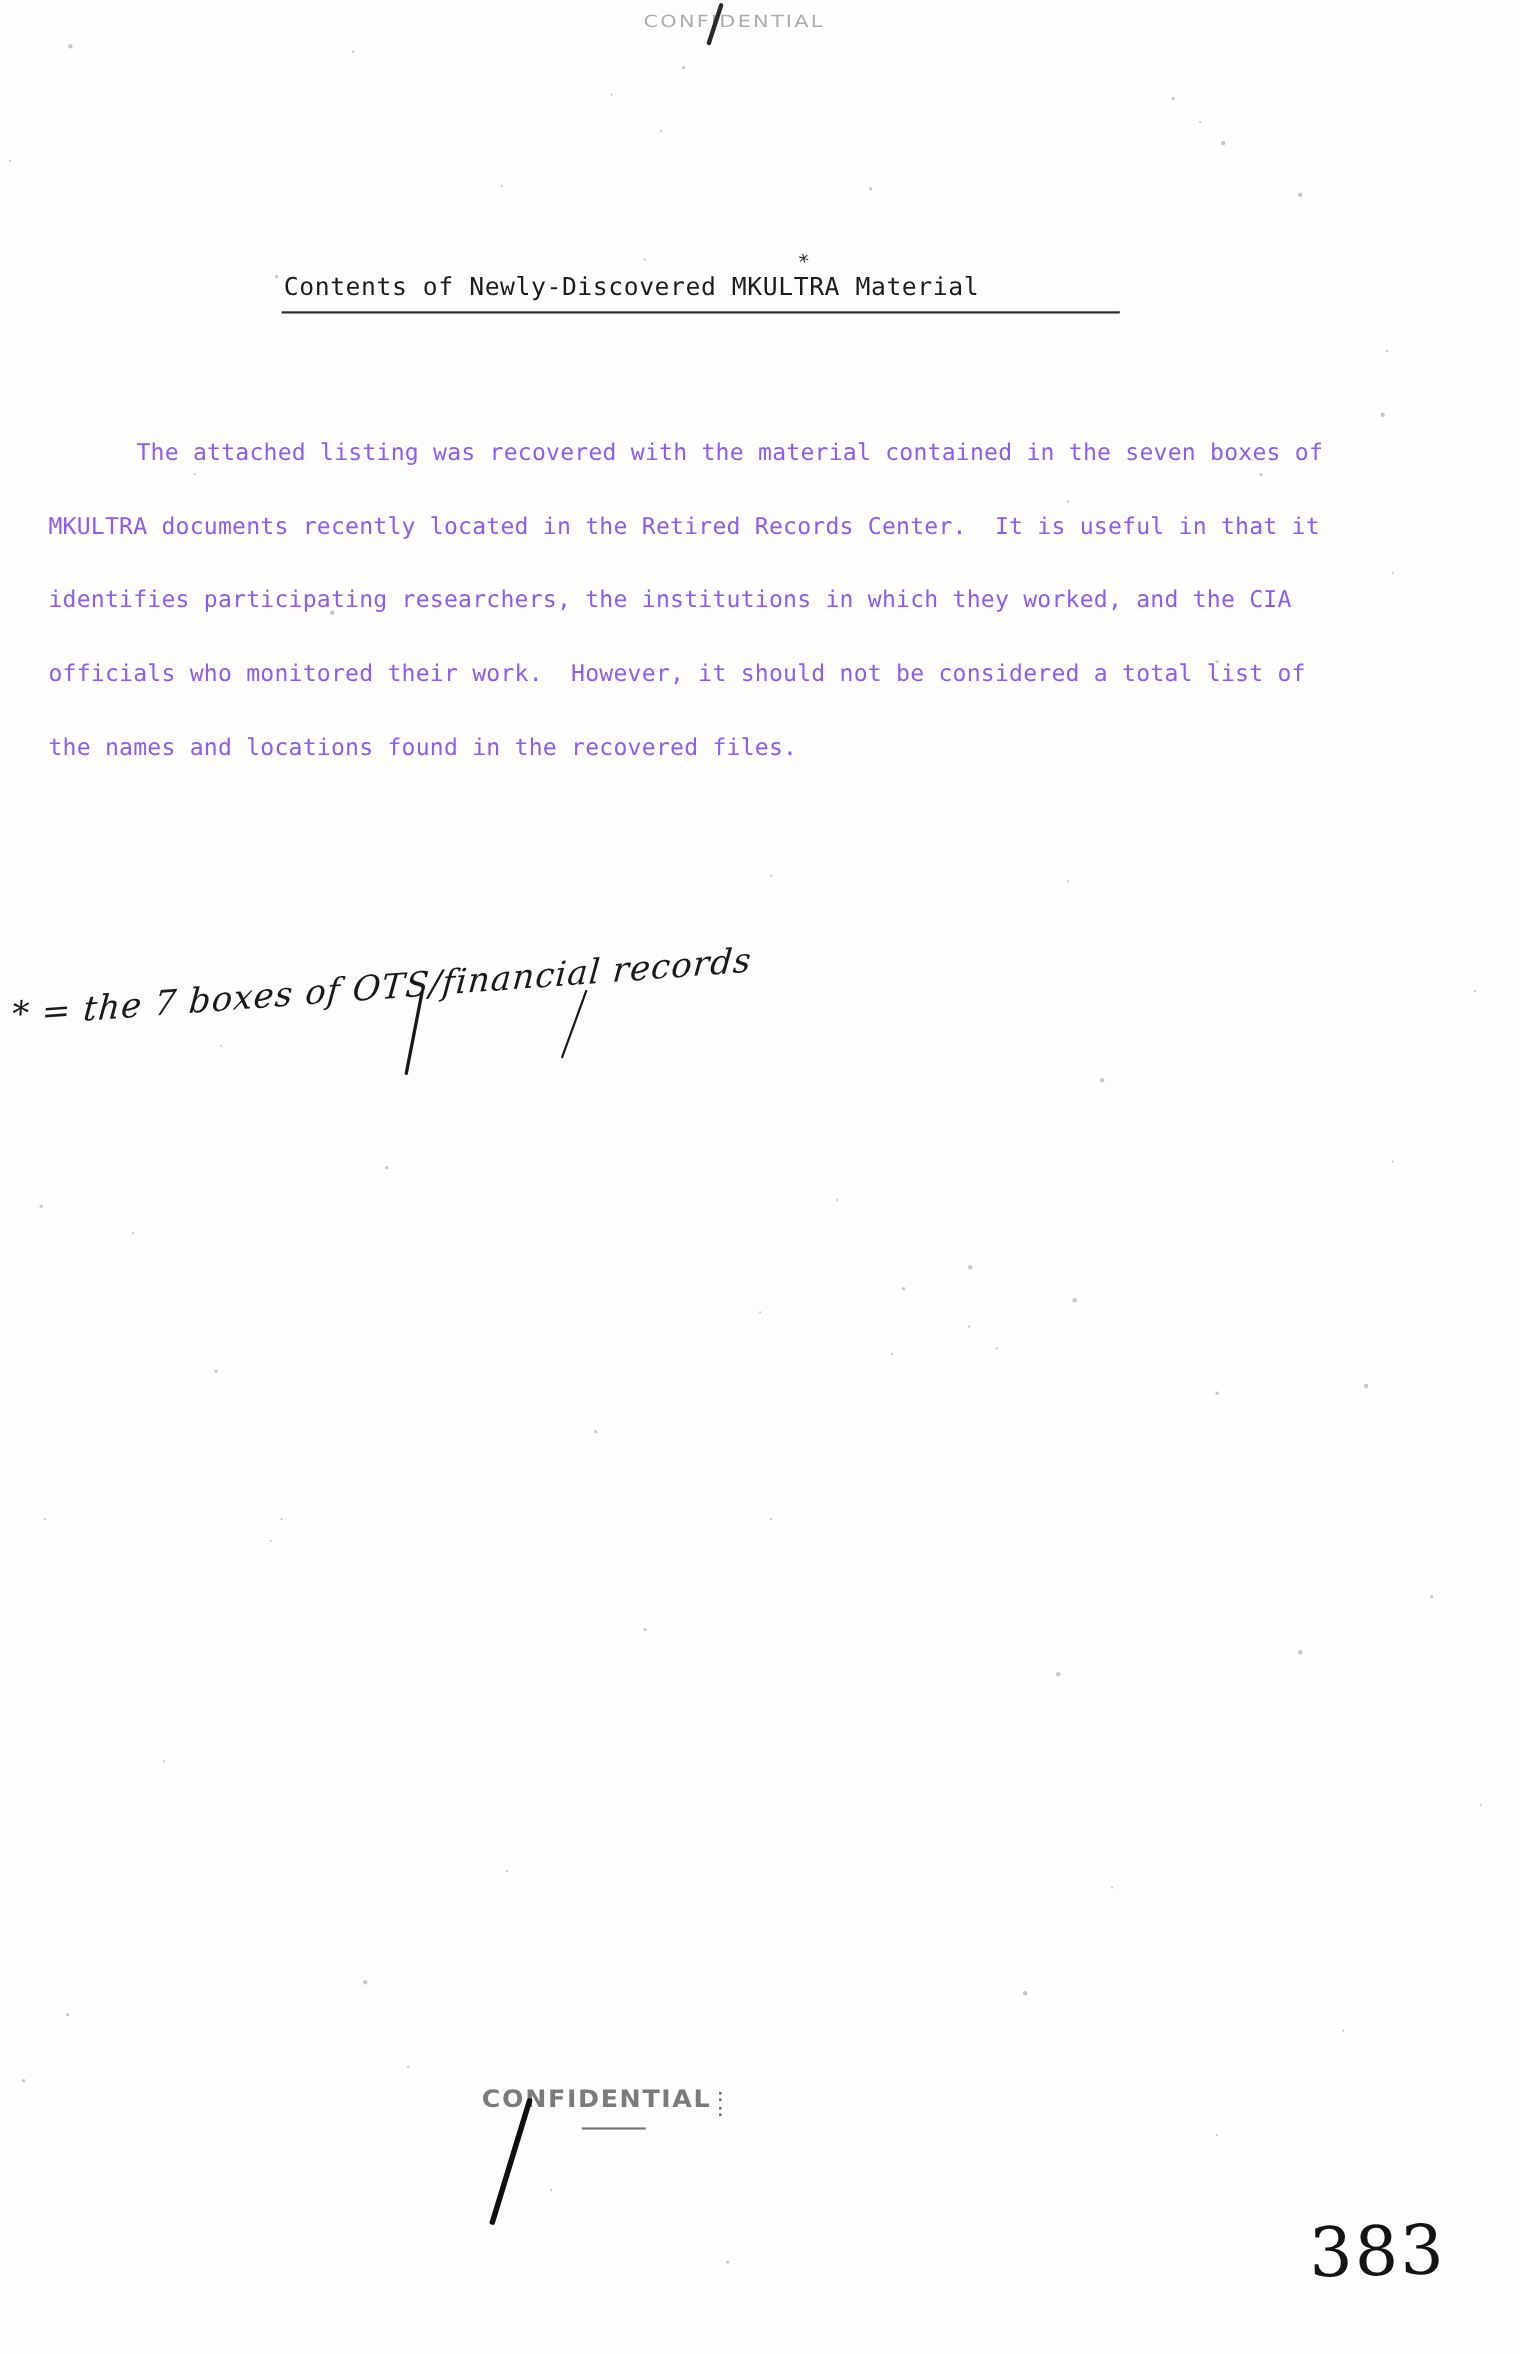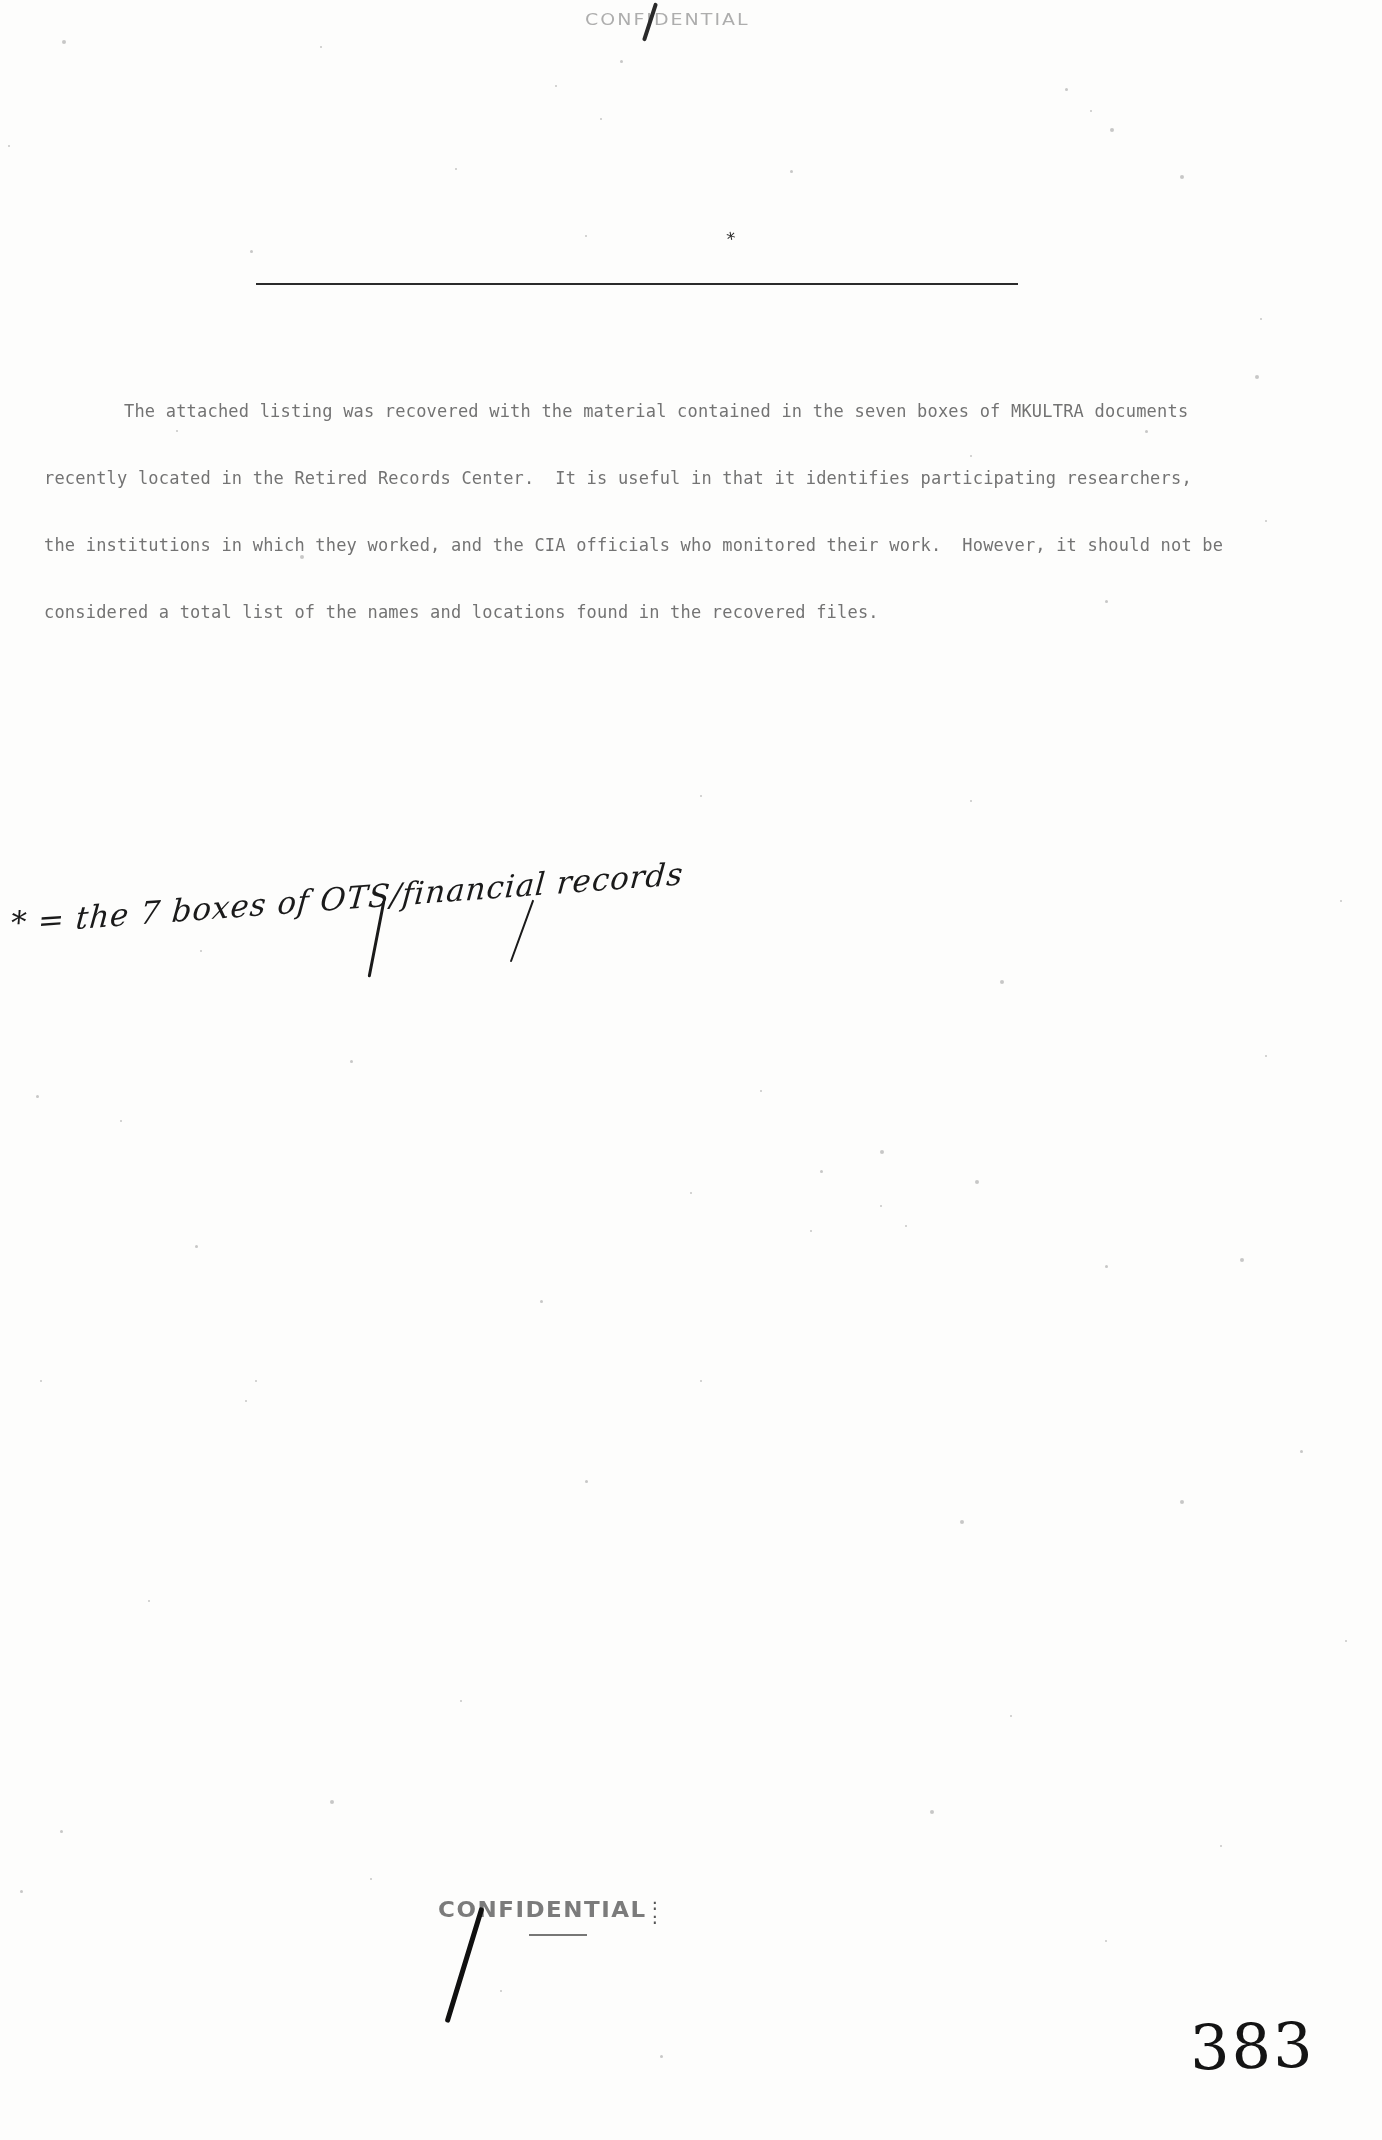"Contents of Newly-Discovered MKULTRA" div.title { html: none -> <div>Contents of Newly-Discovered MKULTRA Material</div> }
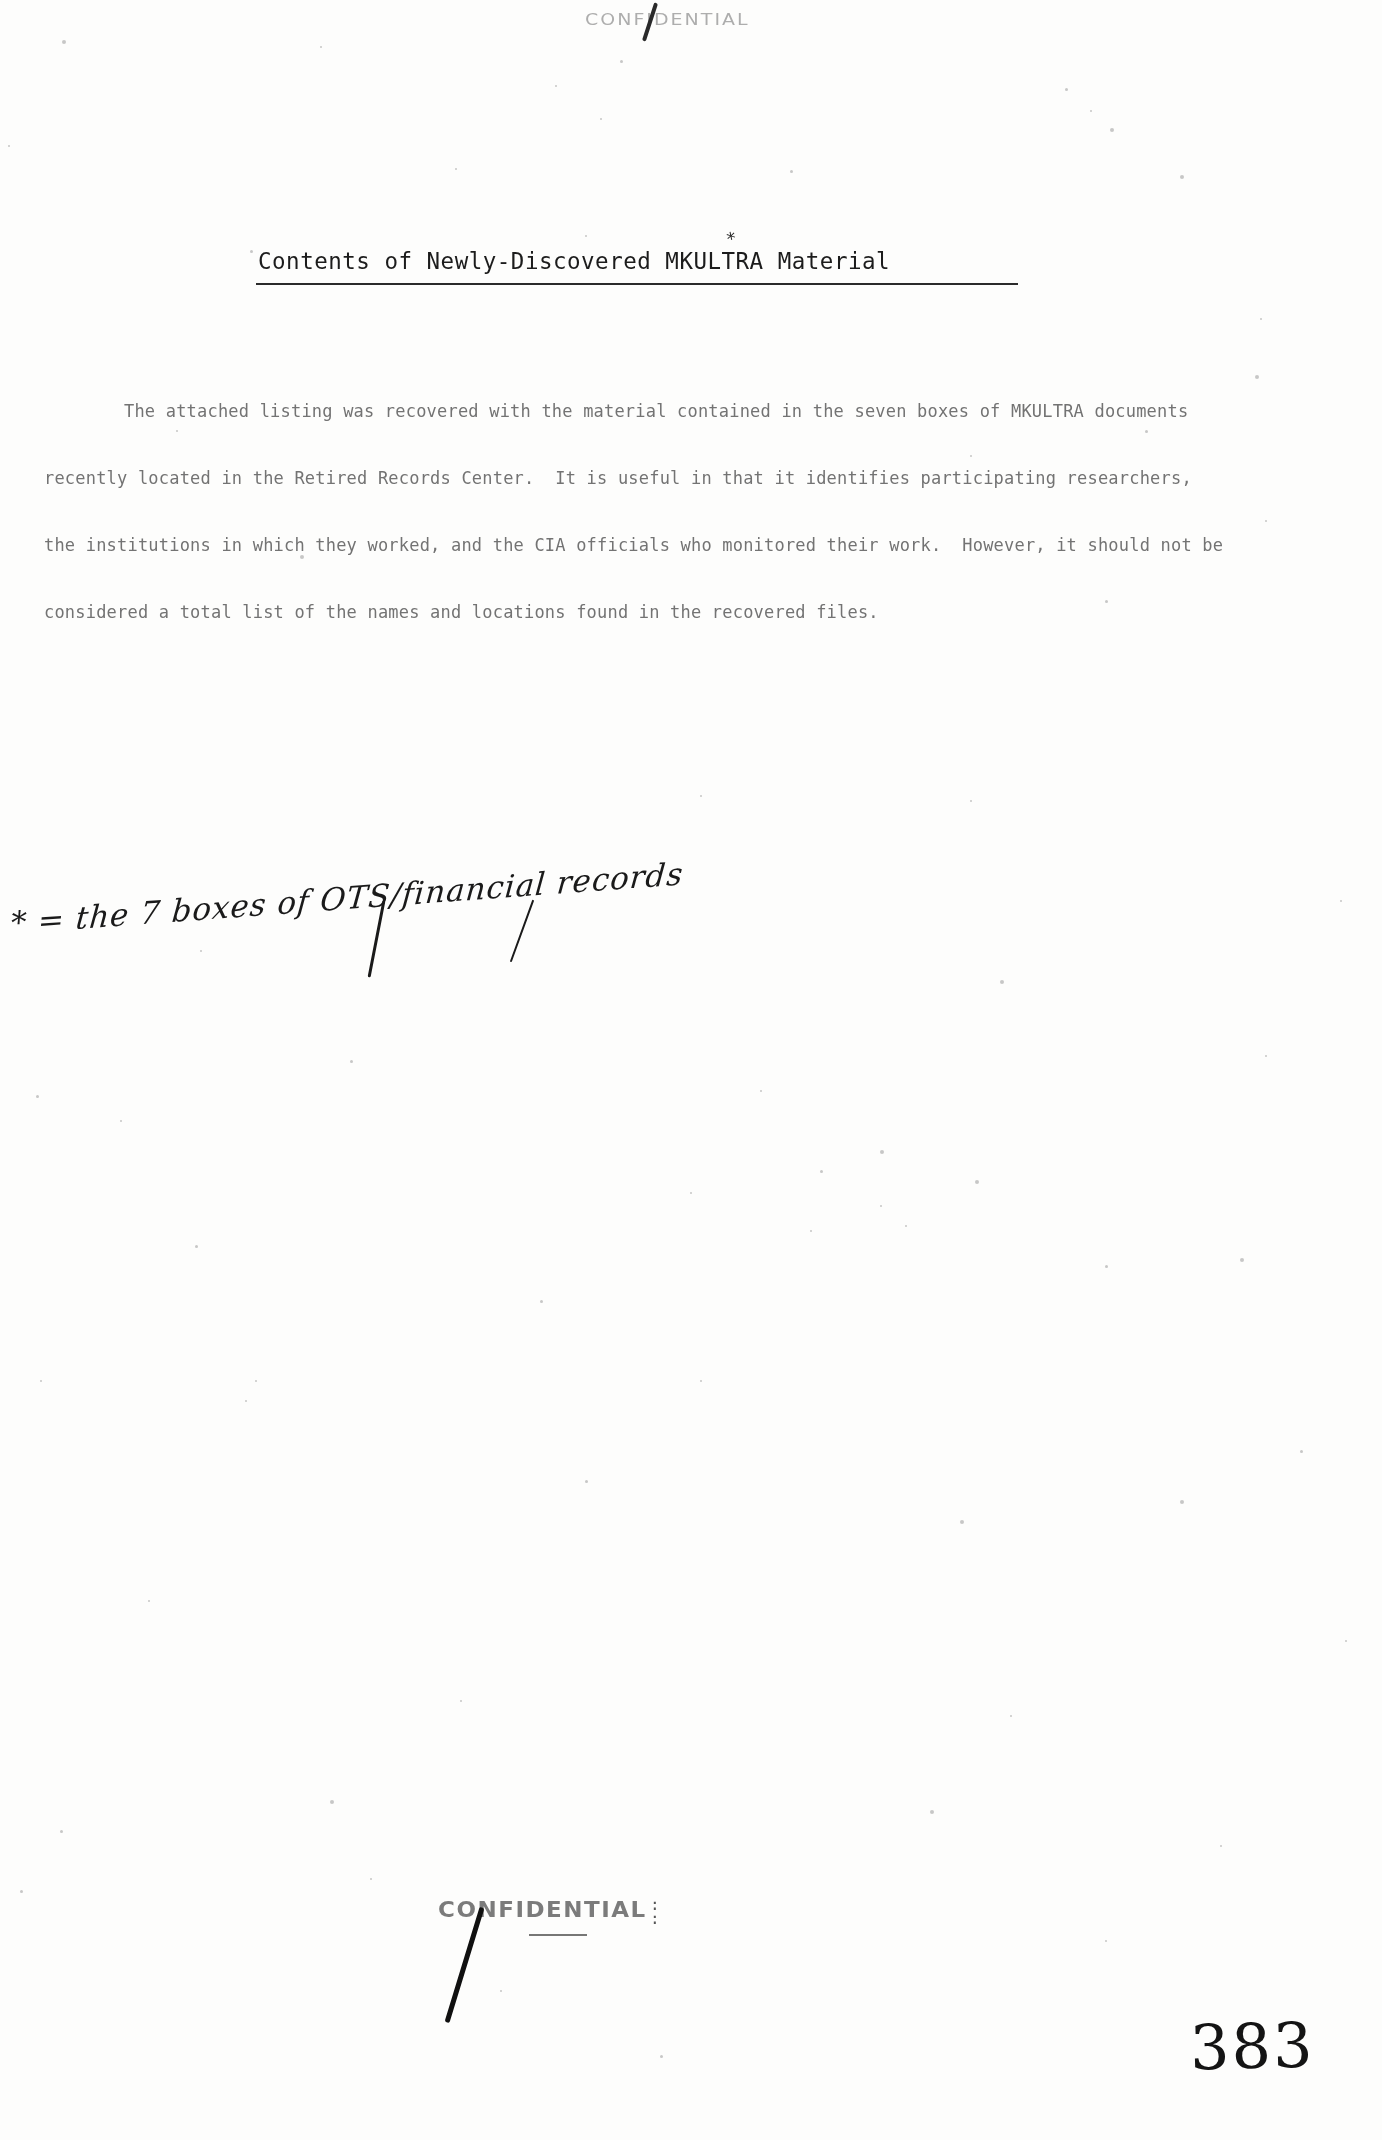"The attached listing was recovered" .body { color: #737373 -> #8b5cf6; font-size: 17px -> 21px }
